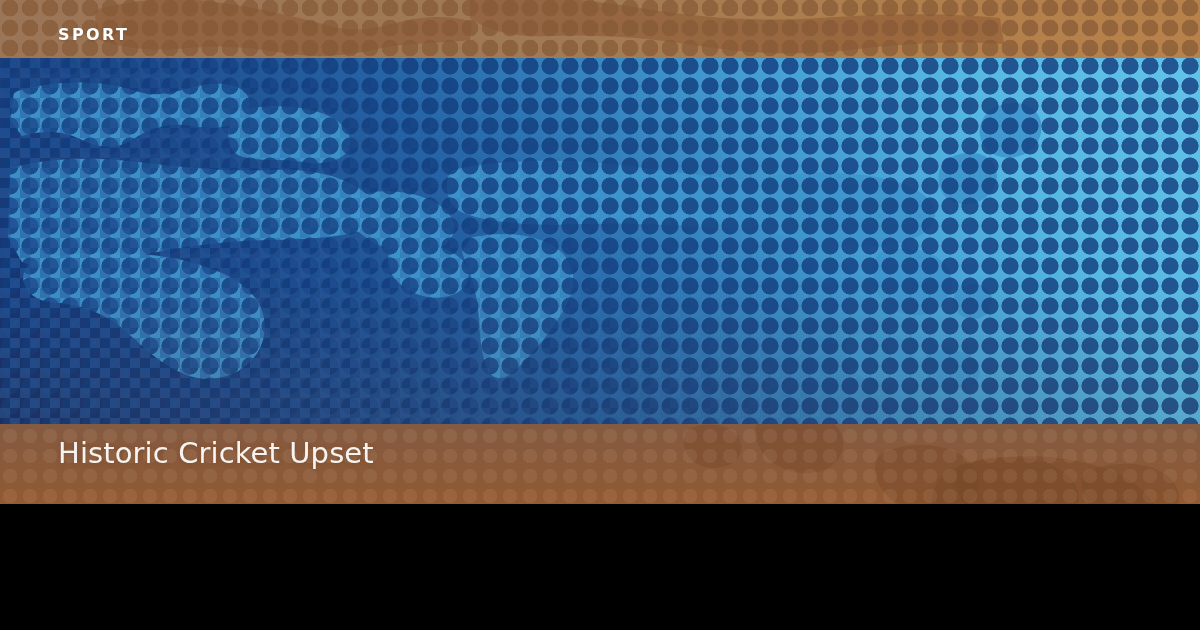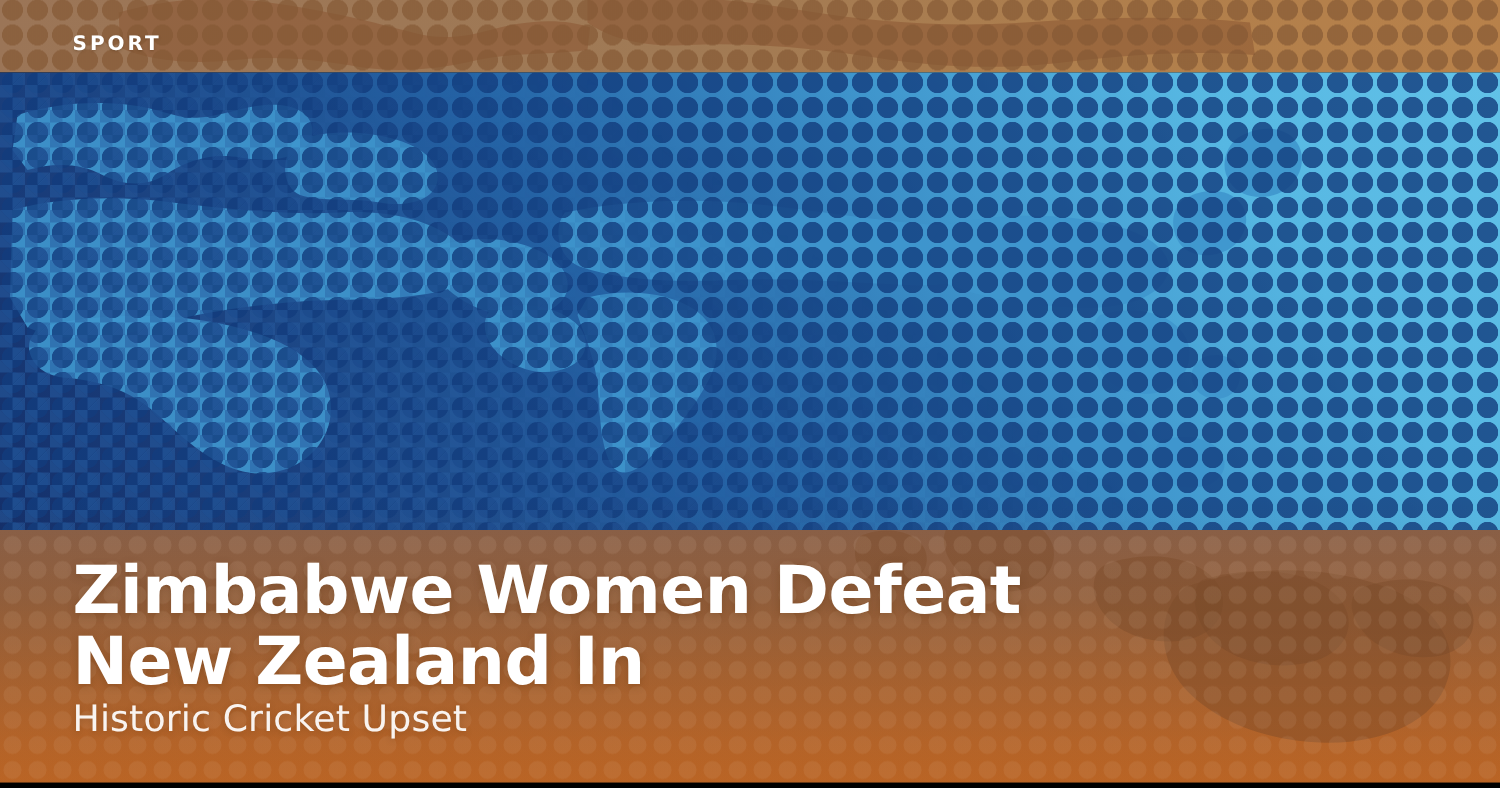"SPORT" #card { height: 626px -> 504px }
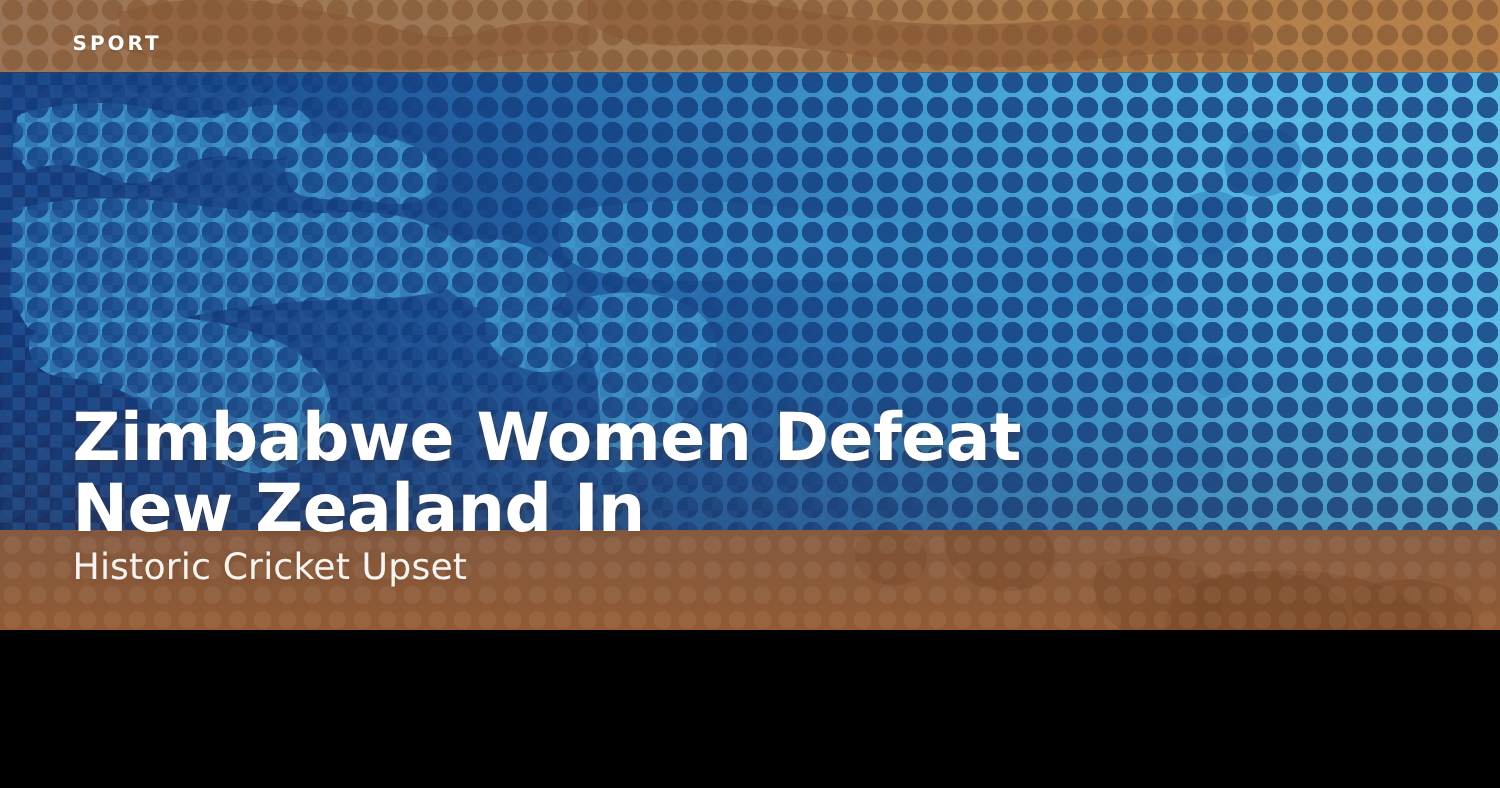"Zimbabwe Women Defeat" div.headline { html: <div>Zimbabwe Women Defeat New Zealand In</div> -> none }
